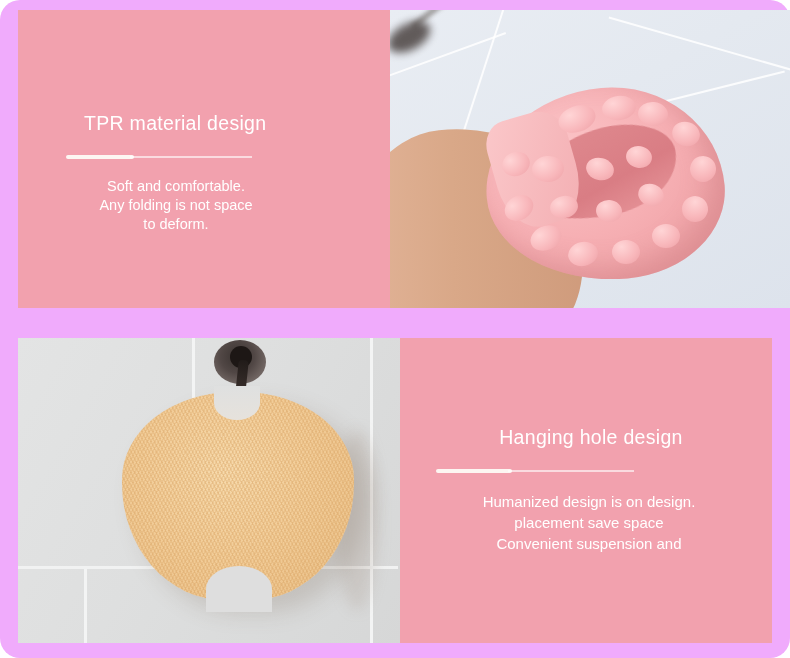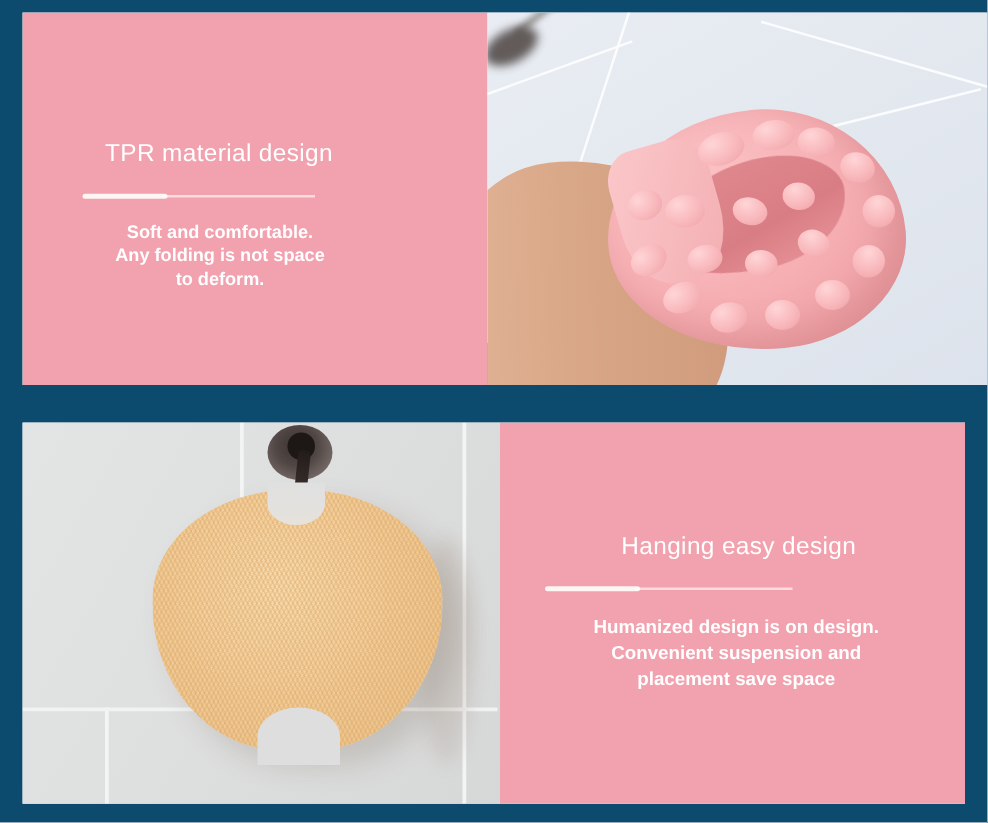"TPR material design" .page { background: #0c4a6e -> #f0abfc; border-radius: none -> 20px }
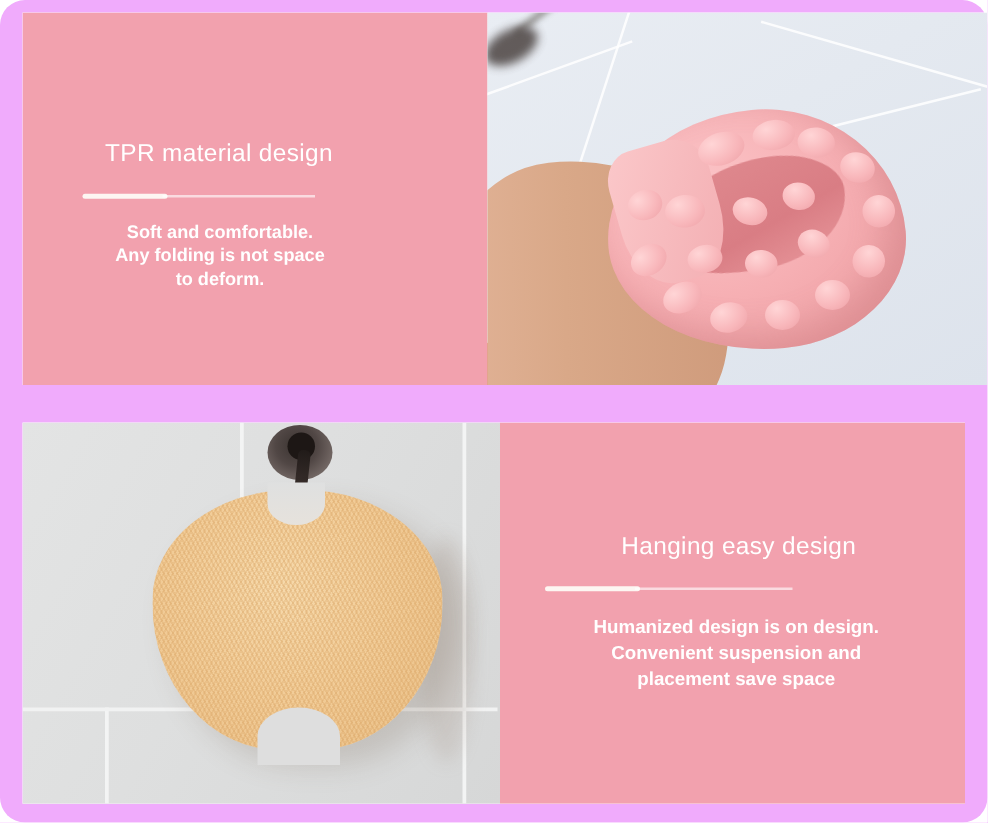"Soft and comfortable." .panel-body .line { font-weight: bold -> none }
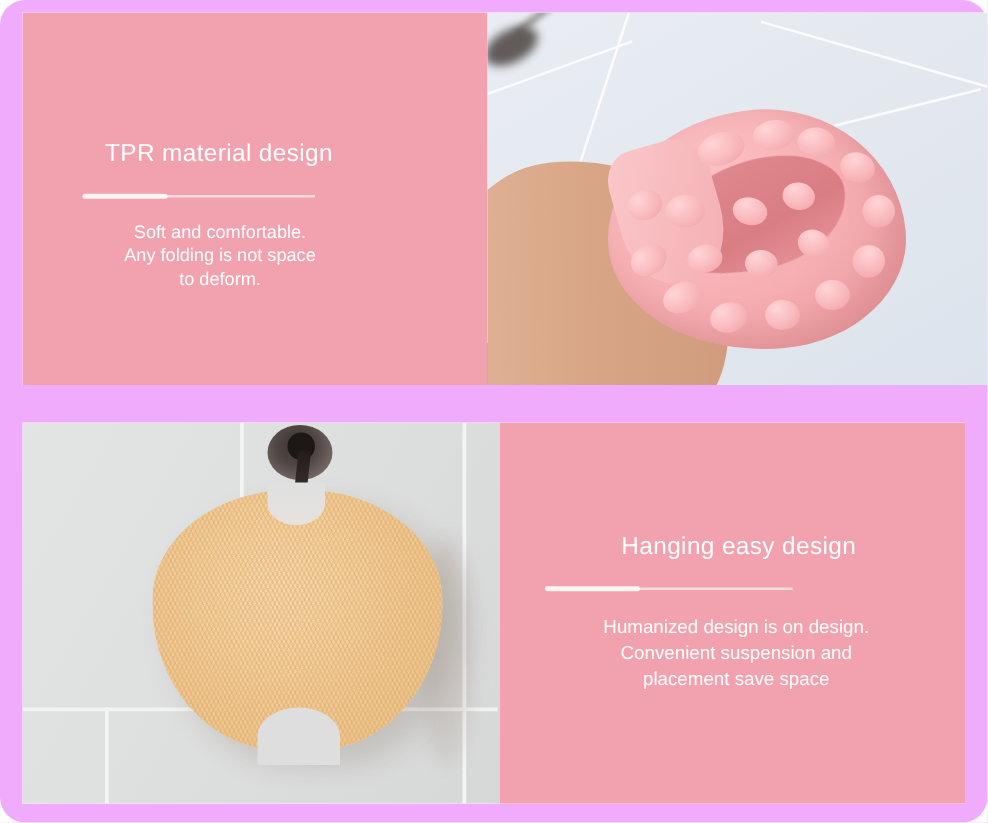"Hanging easy design" div.panel-title { text: easy -> hole }
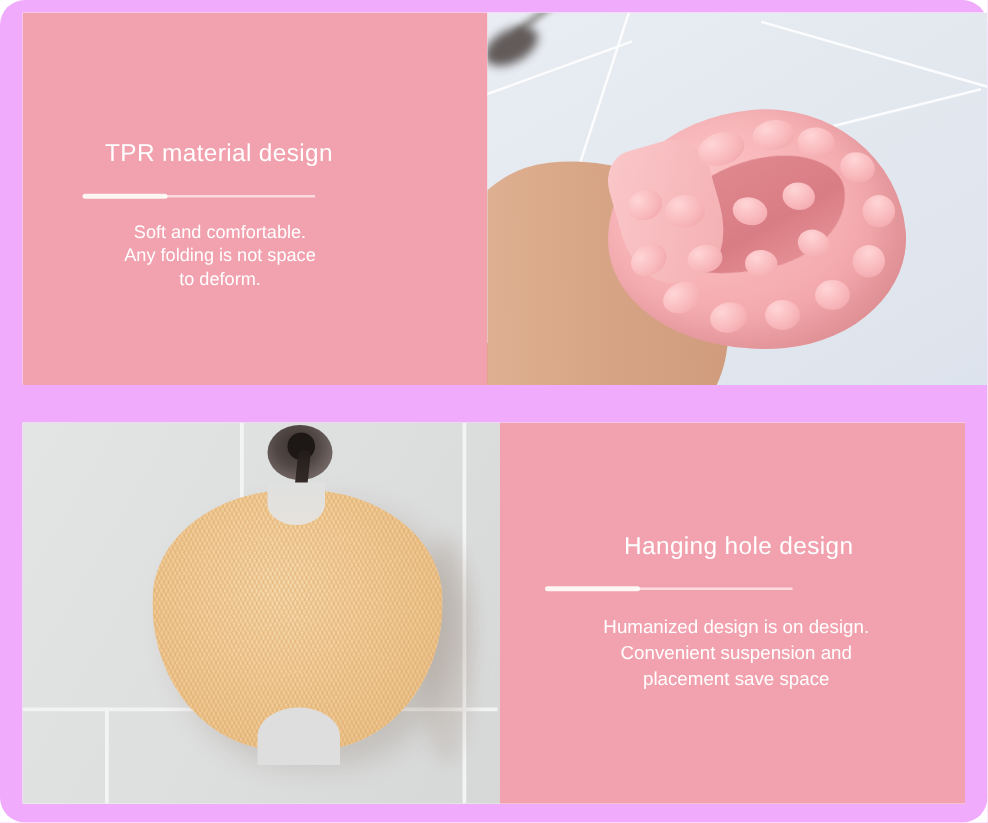"Convenient suspension and" span.line { order: before "placement save space" -> after "placement save space" }
